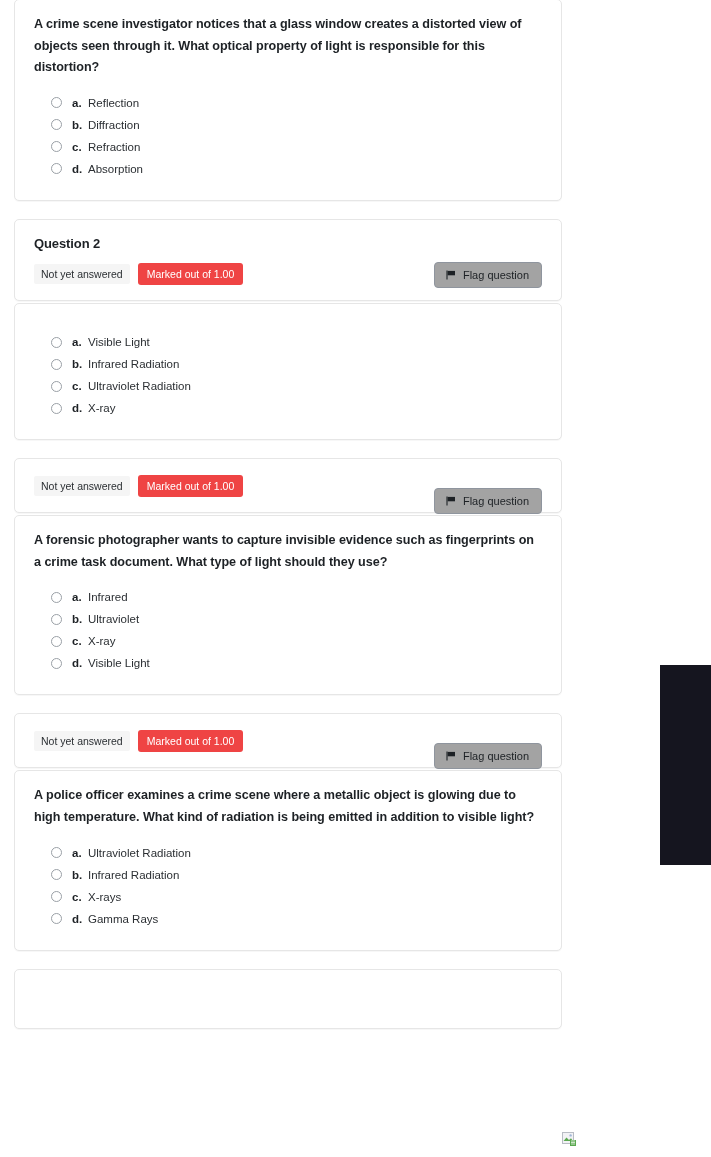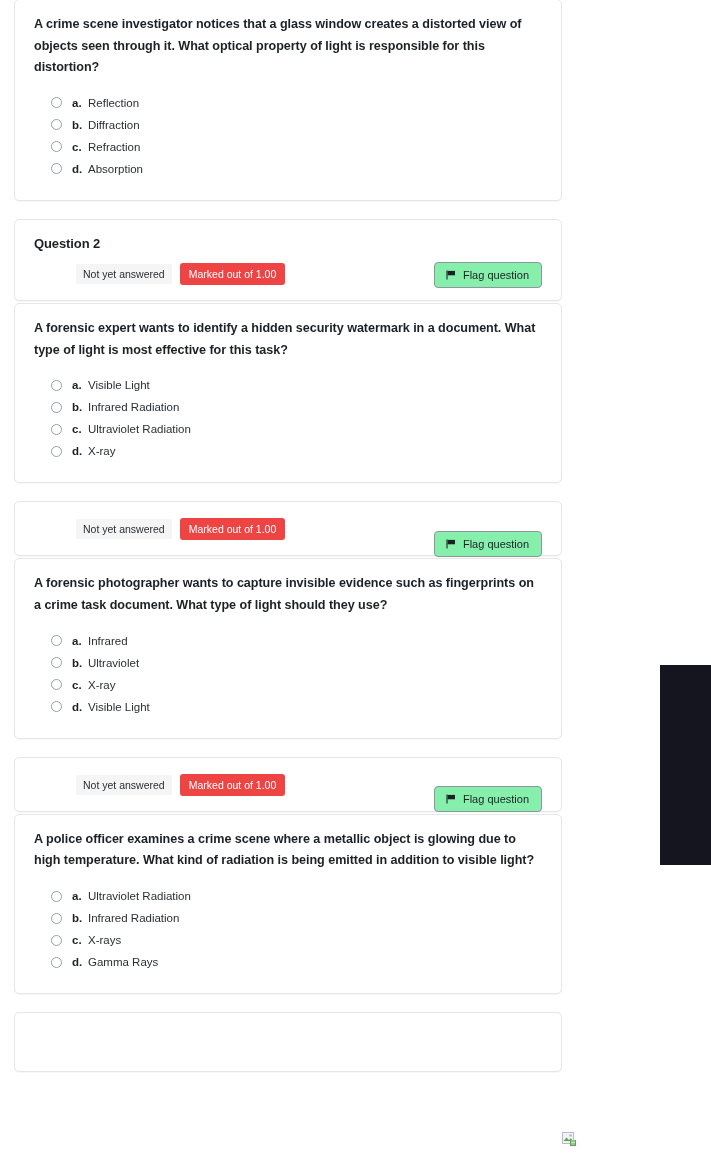"Not yet answered" .badge-state { margin-left: 42px -> none }
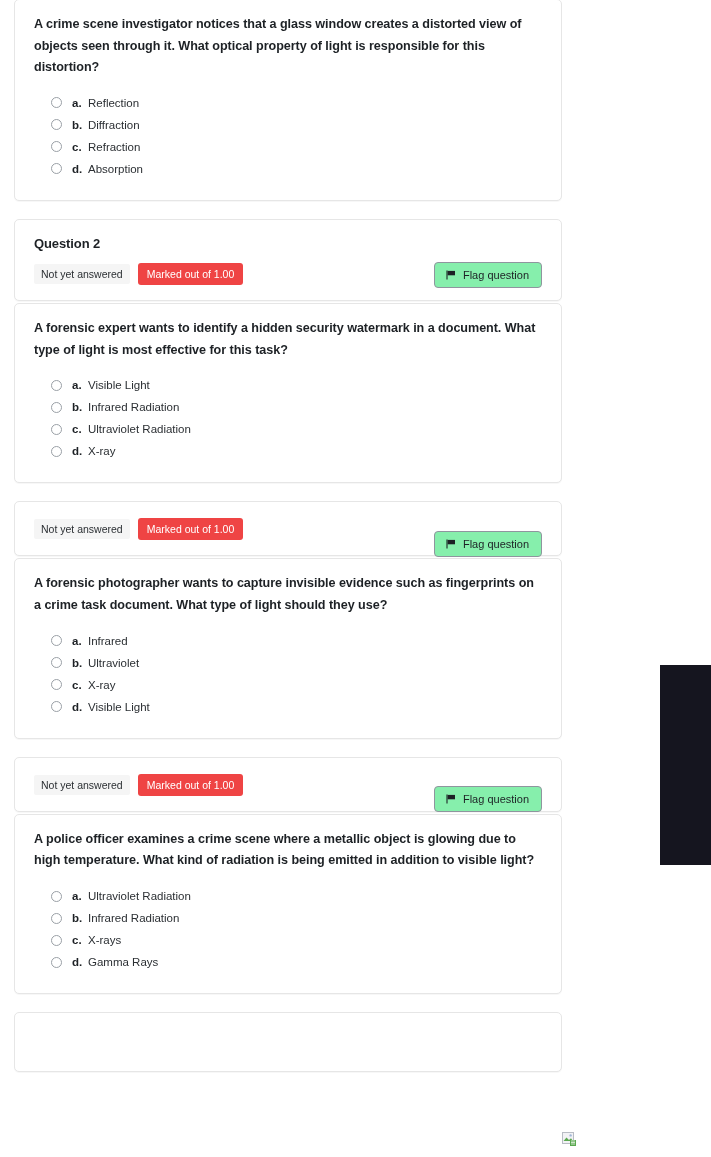"Flag question" .flag-btn { background: #86efac -> #a3a3a3 }
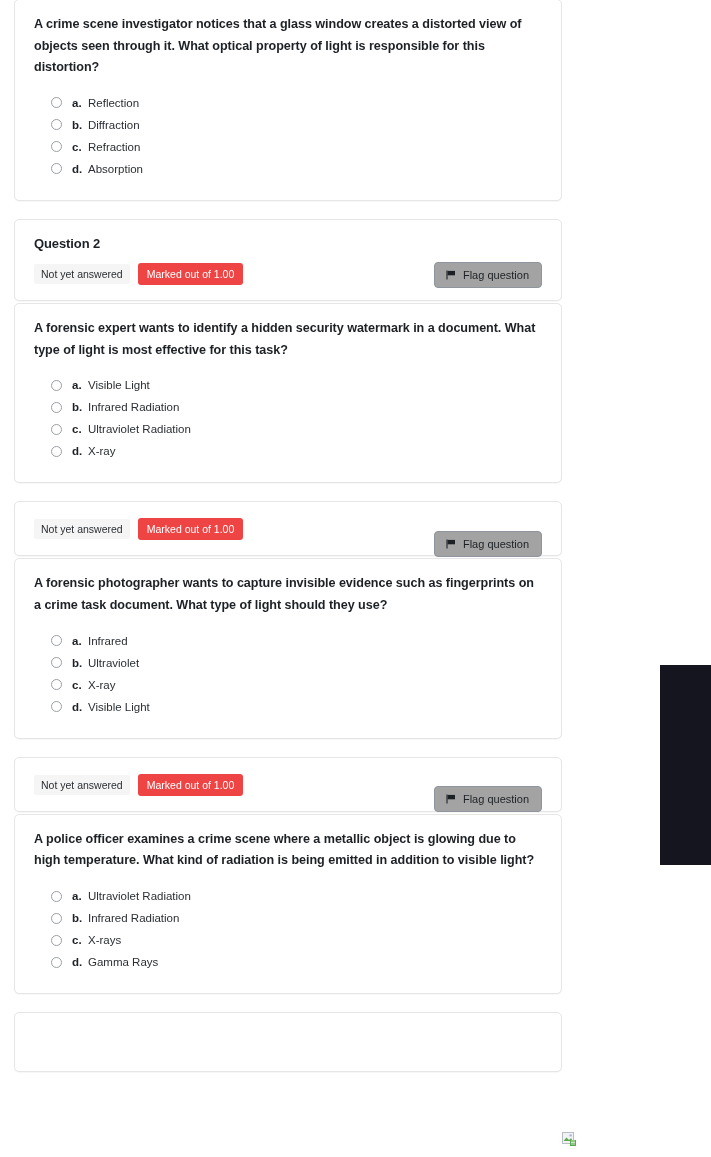"A forensic expert wants to" div.qtext { html: <div>A forensic expert wants to identify a hidden security watermark in a document. What type of light is most effective for this task?</div> -> none }
